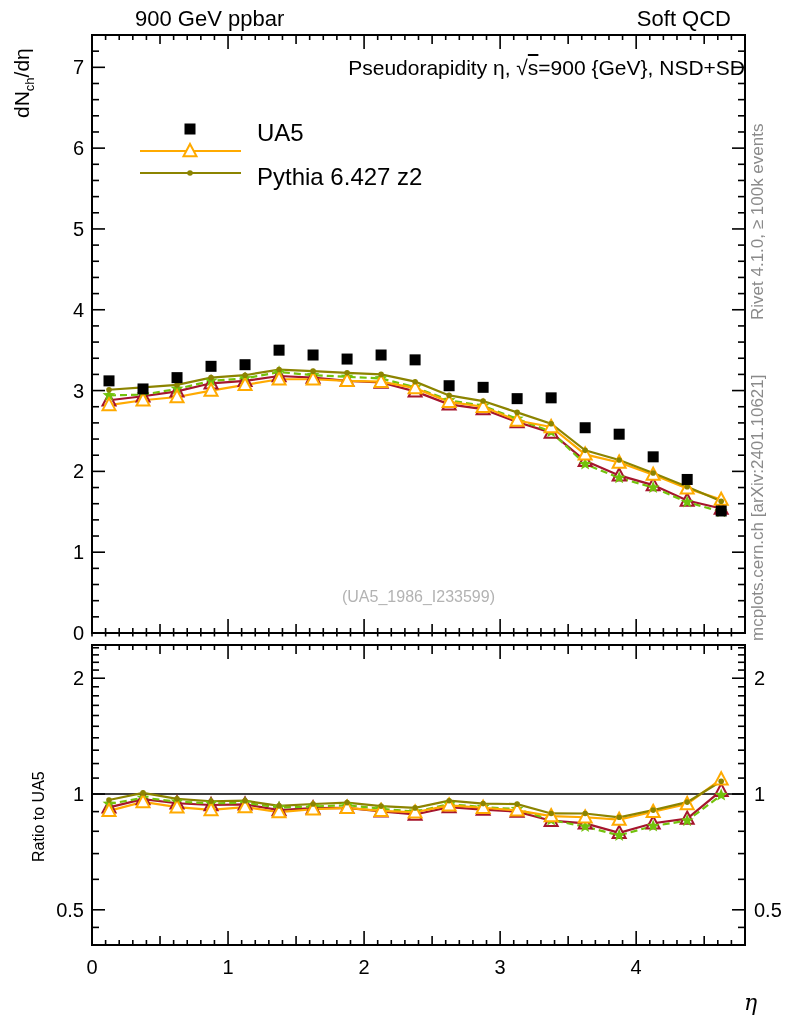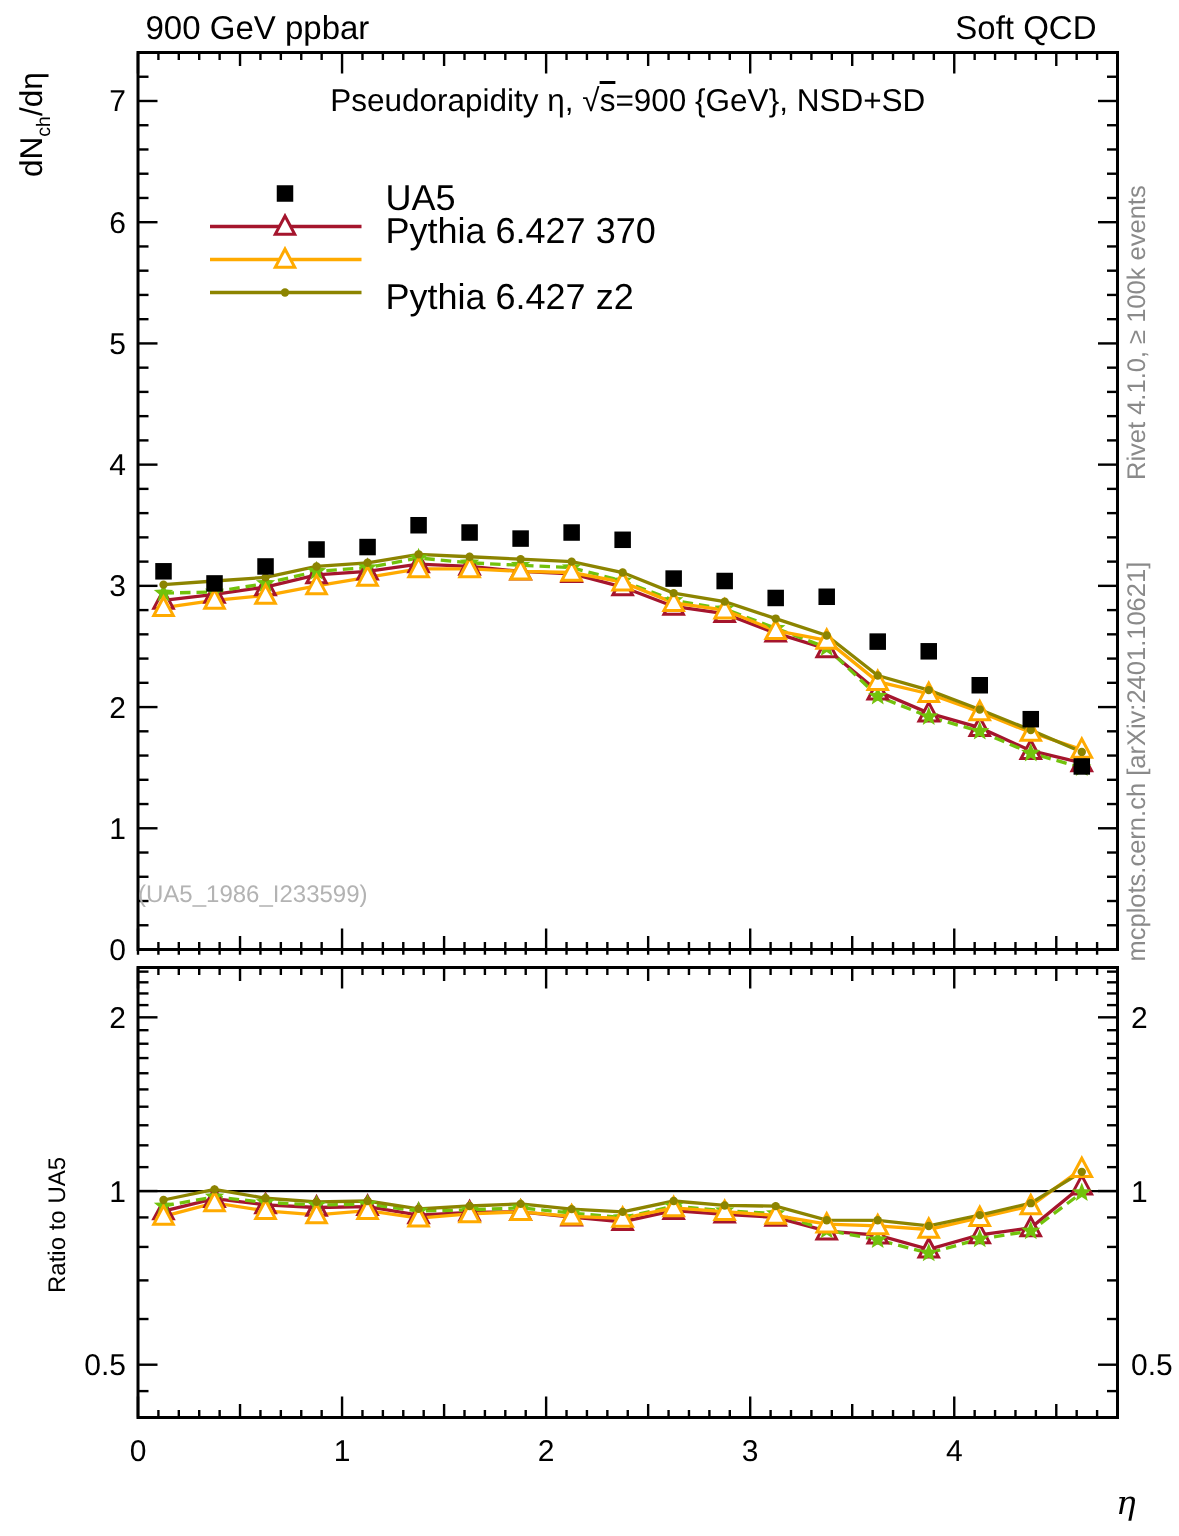"900 GeV ppbar" .hdr { margin-left: none -> 38px }
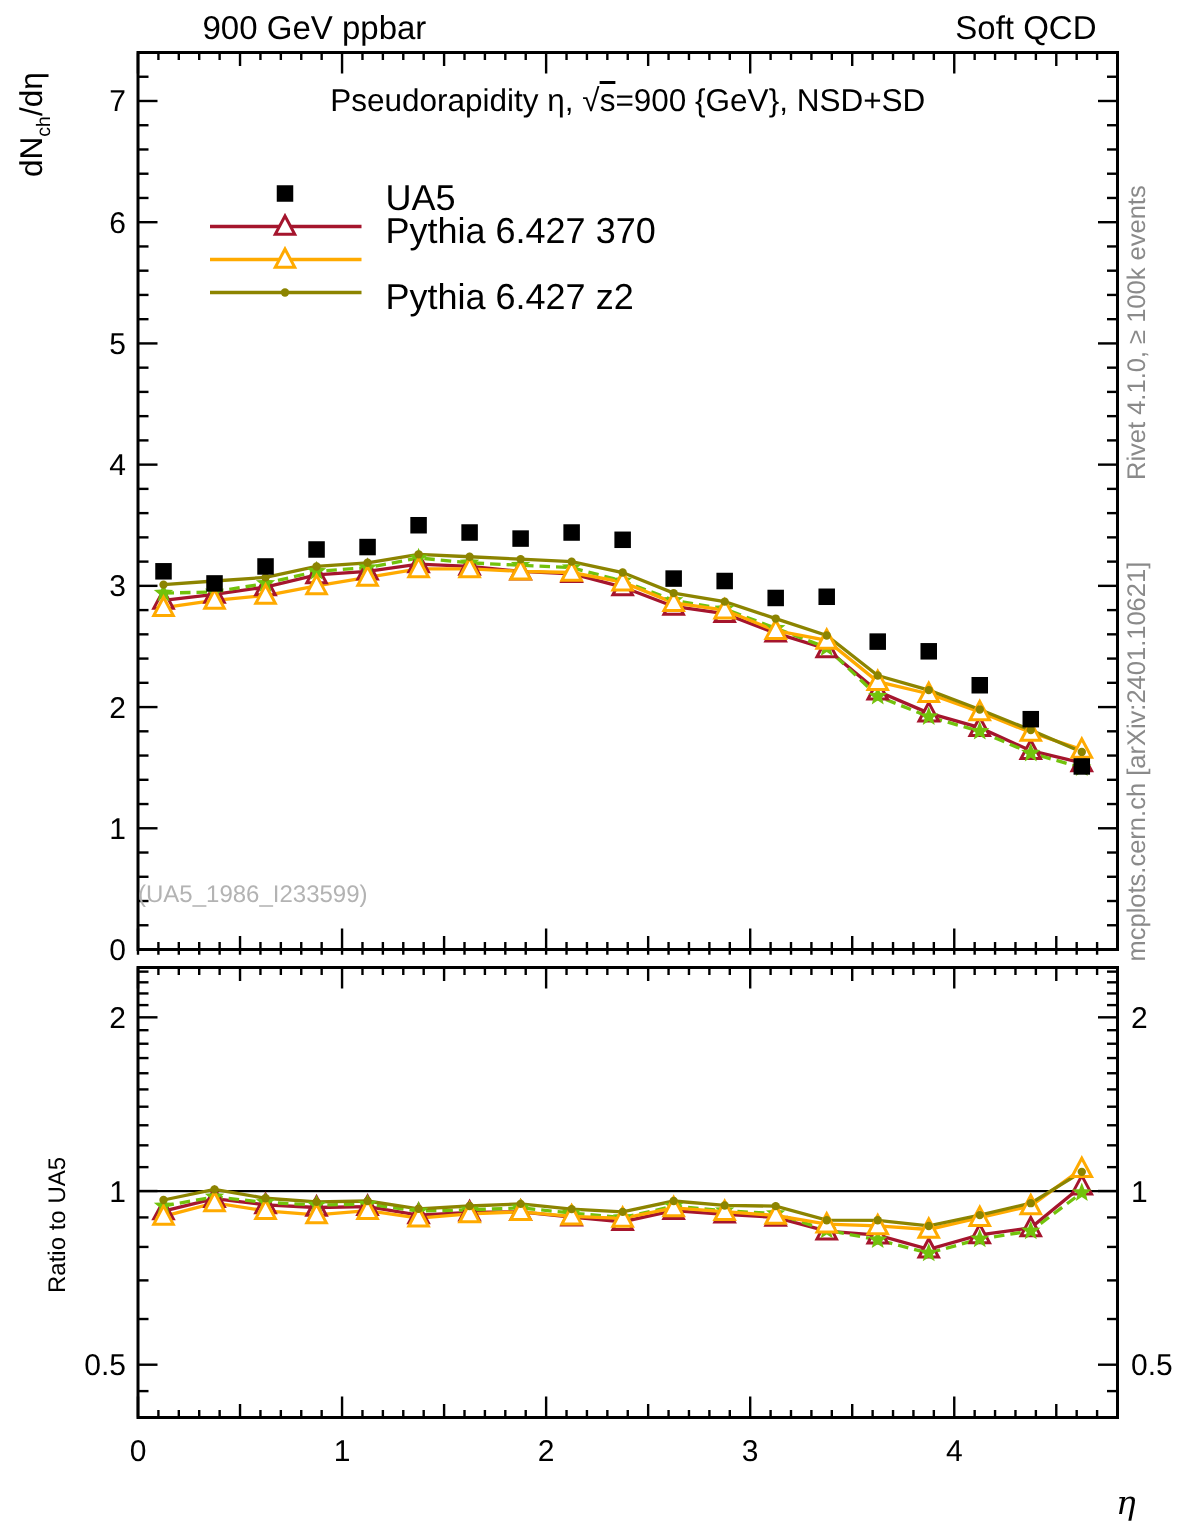"Pseudorapidity η, √s=900 {GeV}, NSD+SD" #title { text-align: center -> right }
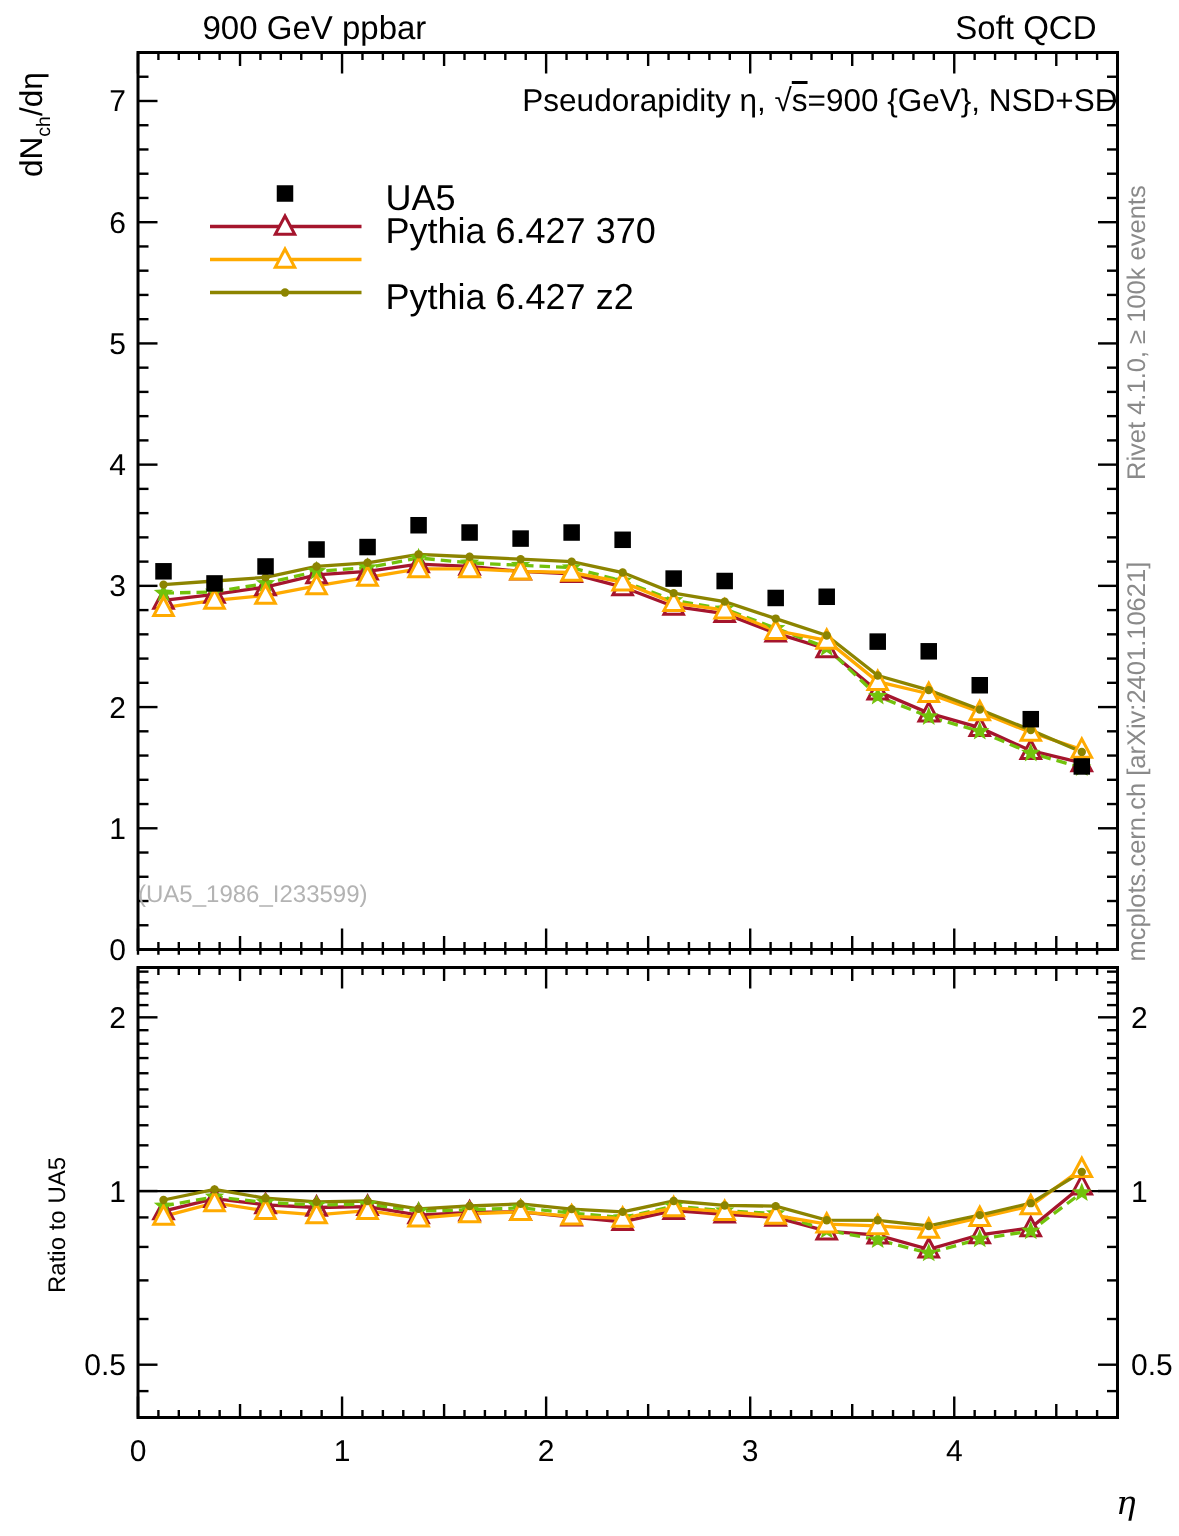"Pythia 6.427 370" div.litem { html: <div> <svg> <line></line> <path></path> </svg> <span>Pythia 6.427 370</span> </div> -> none }
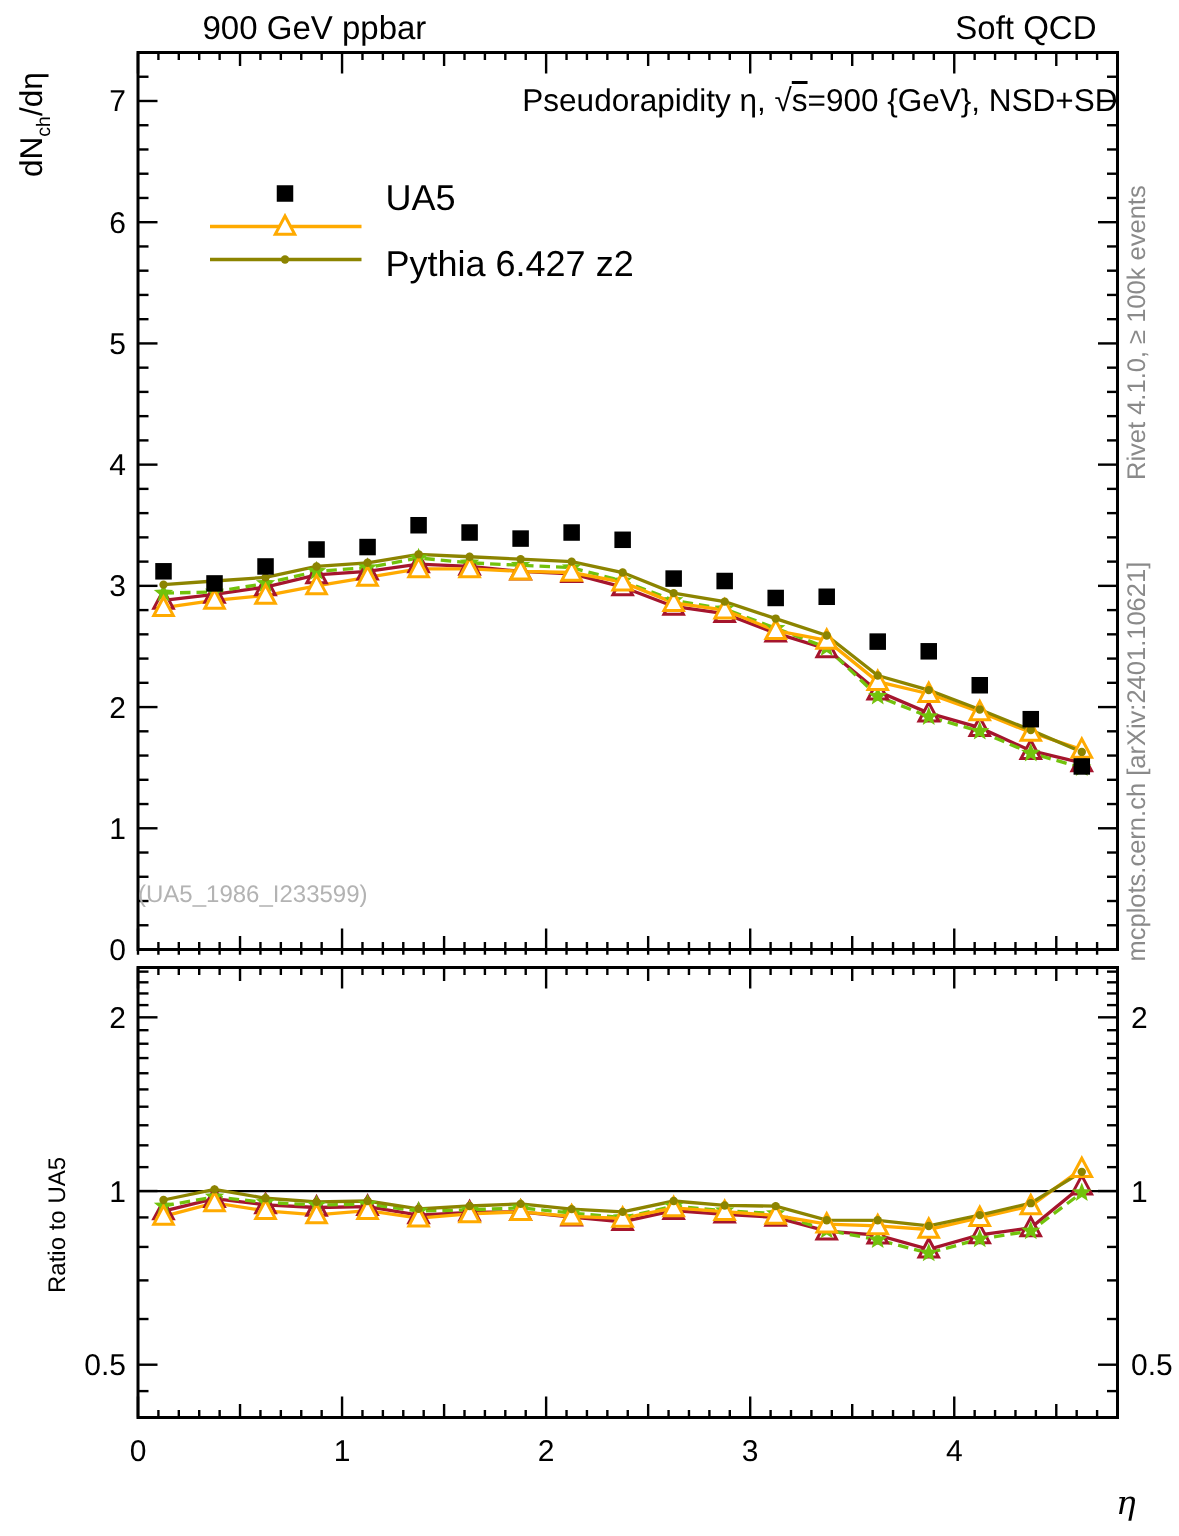"(UA5_1986_I233599)" #wm { text-align: none -> center }
